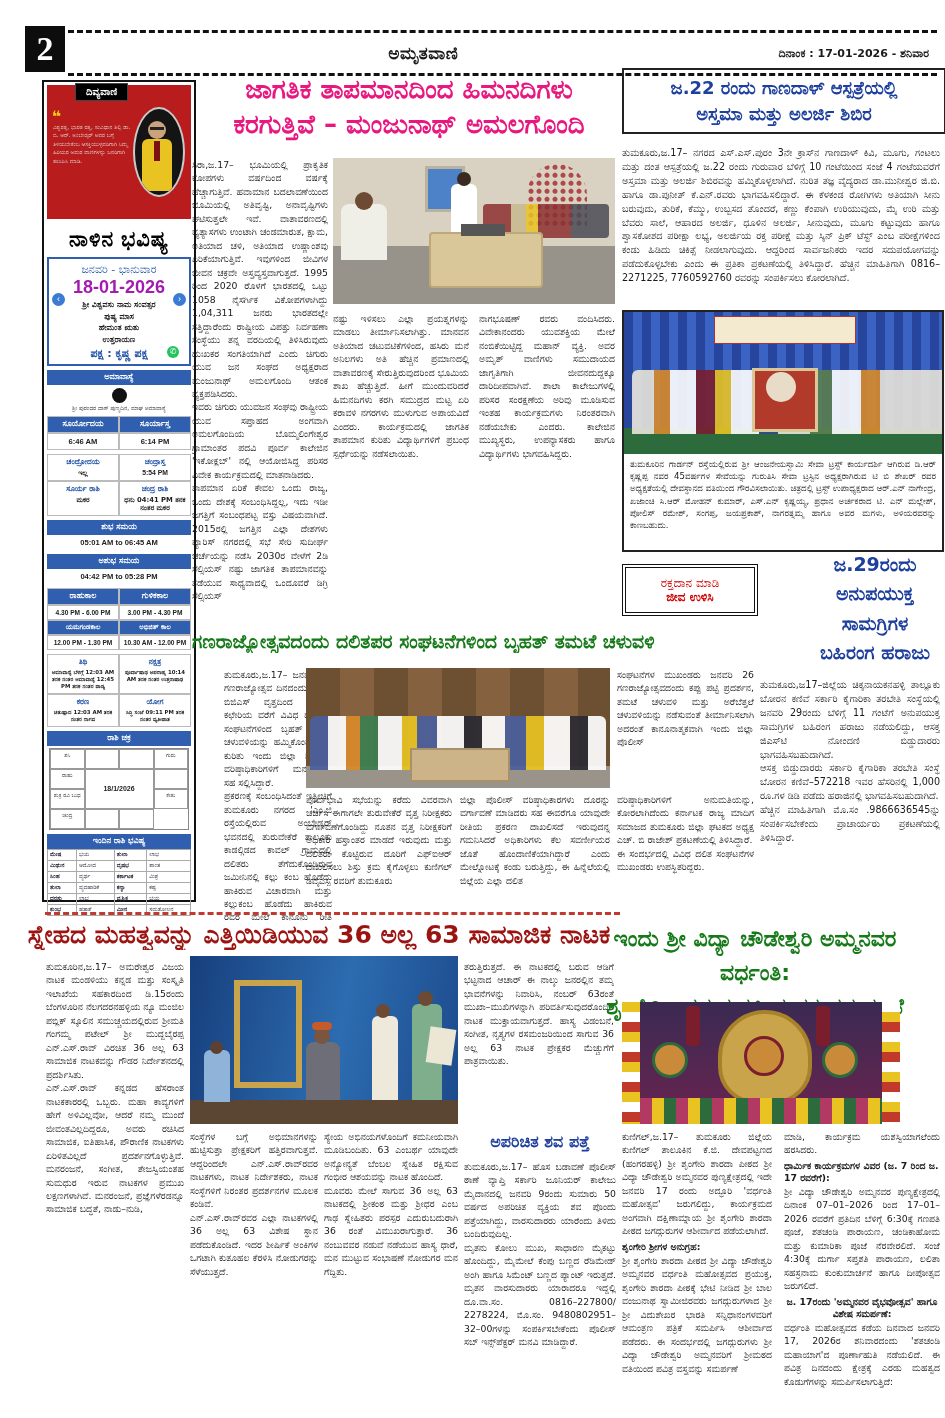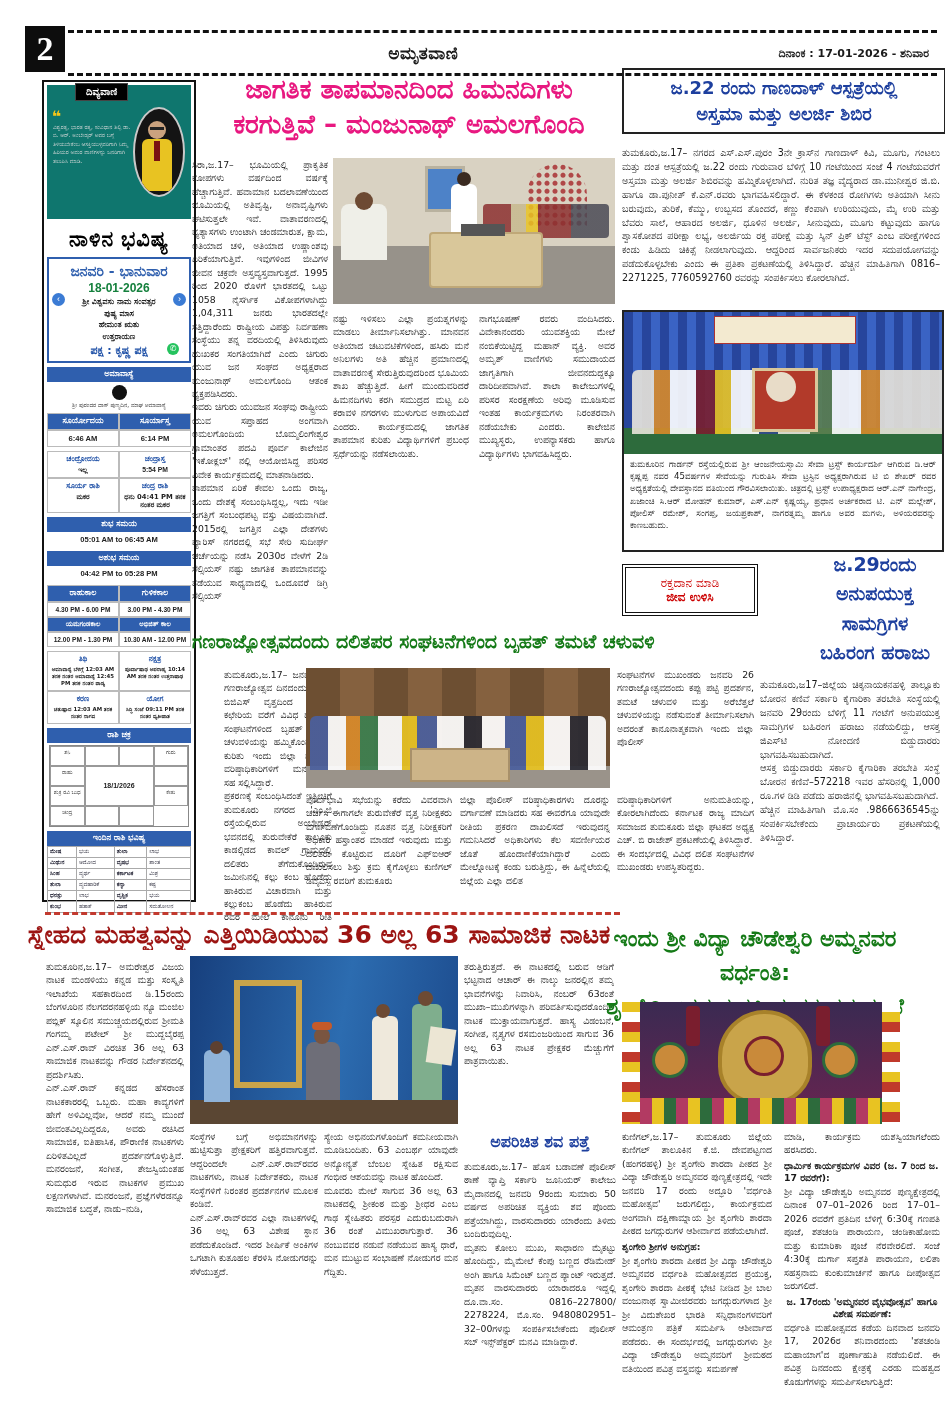"ದಿವ್ಯವಾಣಿ" #ad { background: #0f766e -> #b91c1c }
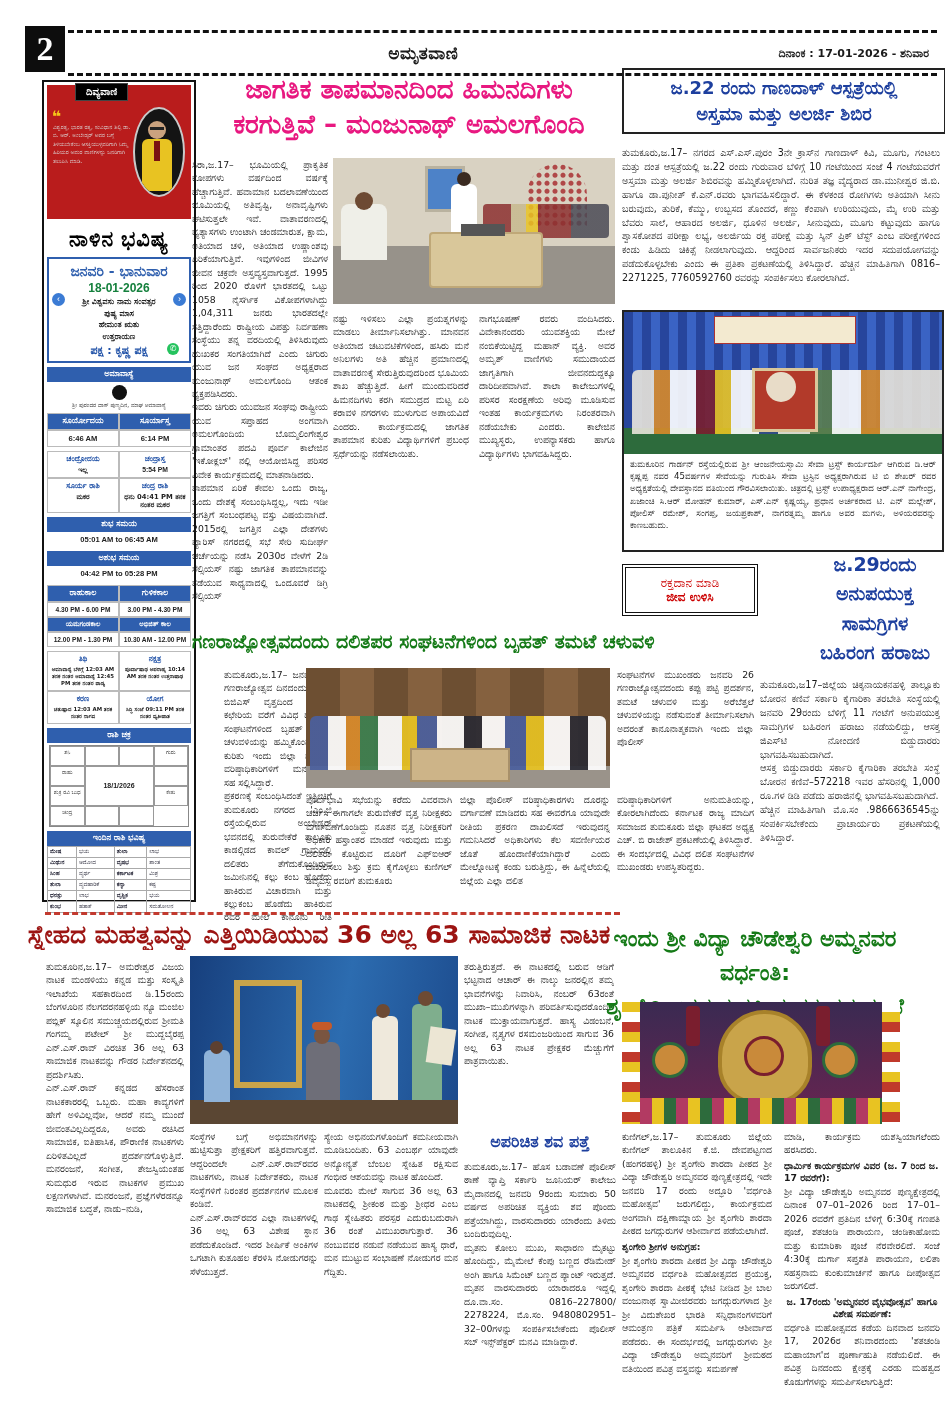"ಜನವರಿ - ಭಾನುವಾರ" .dc-day { font-size: 14px -> 11px; font-weight: bold -> normal }
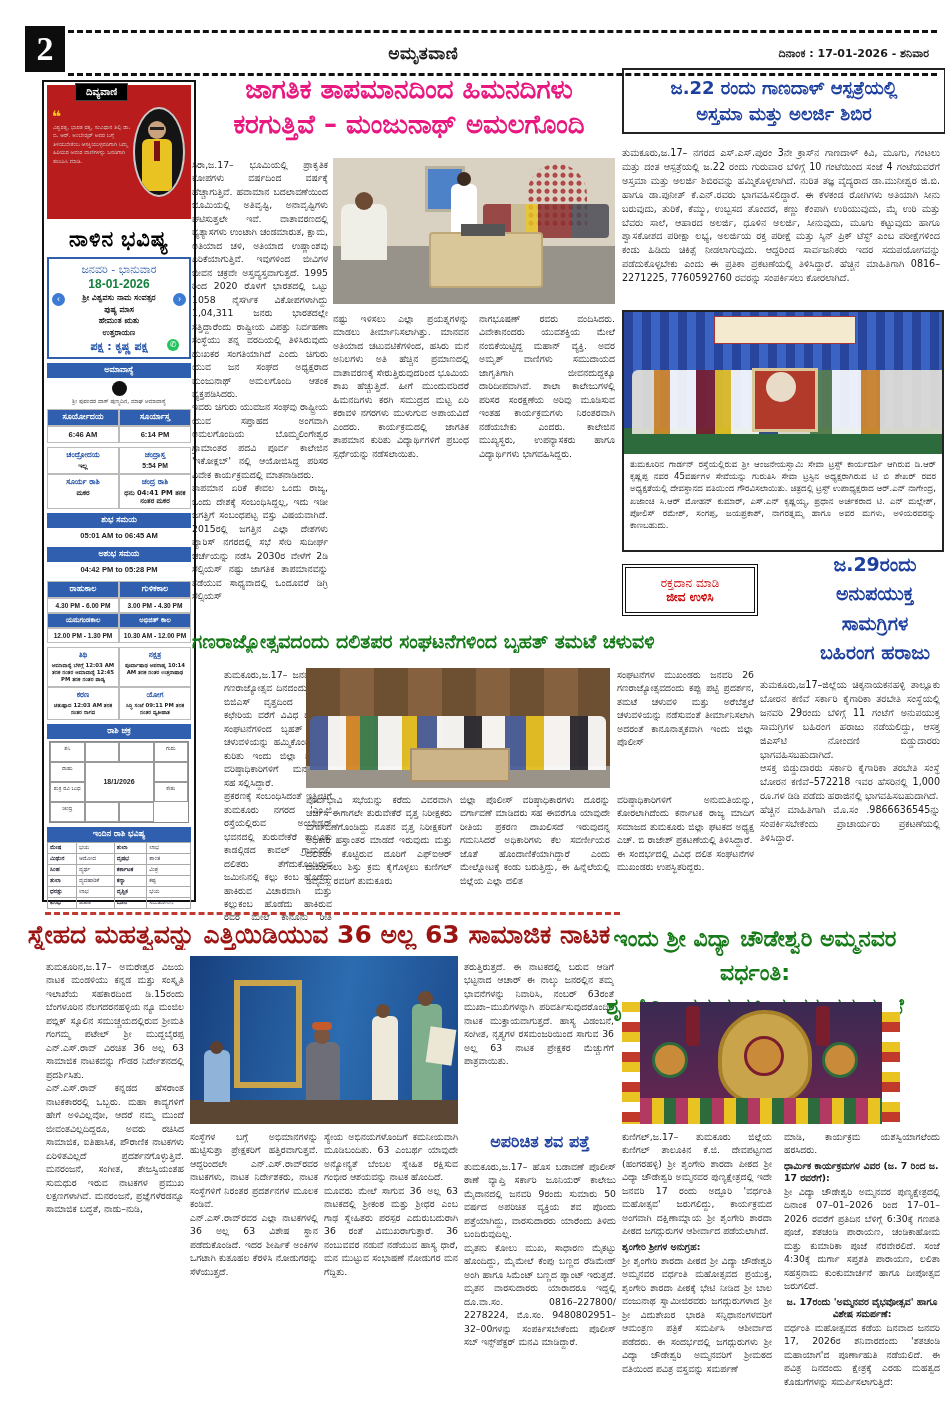"18-01-2026" .dc-date { color: #15803d -> #a21caf; font-size: 12px -> 18px }
